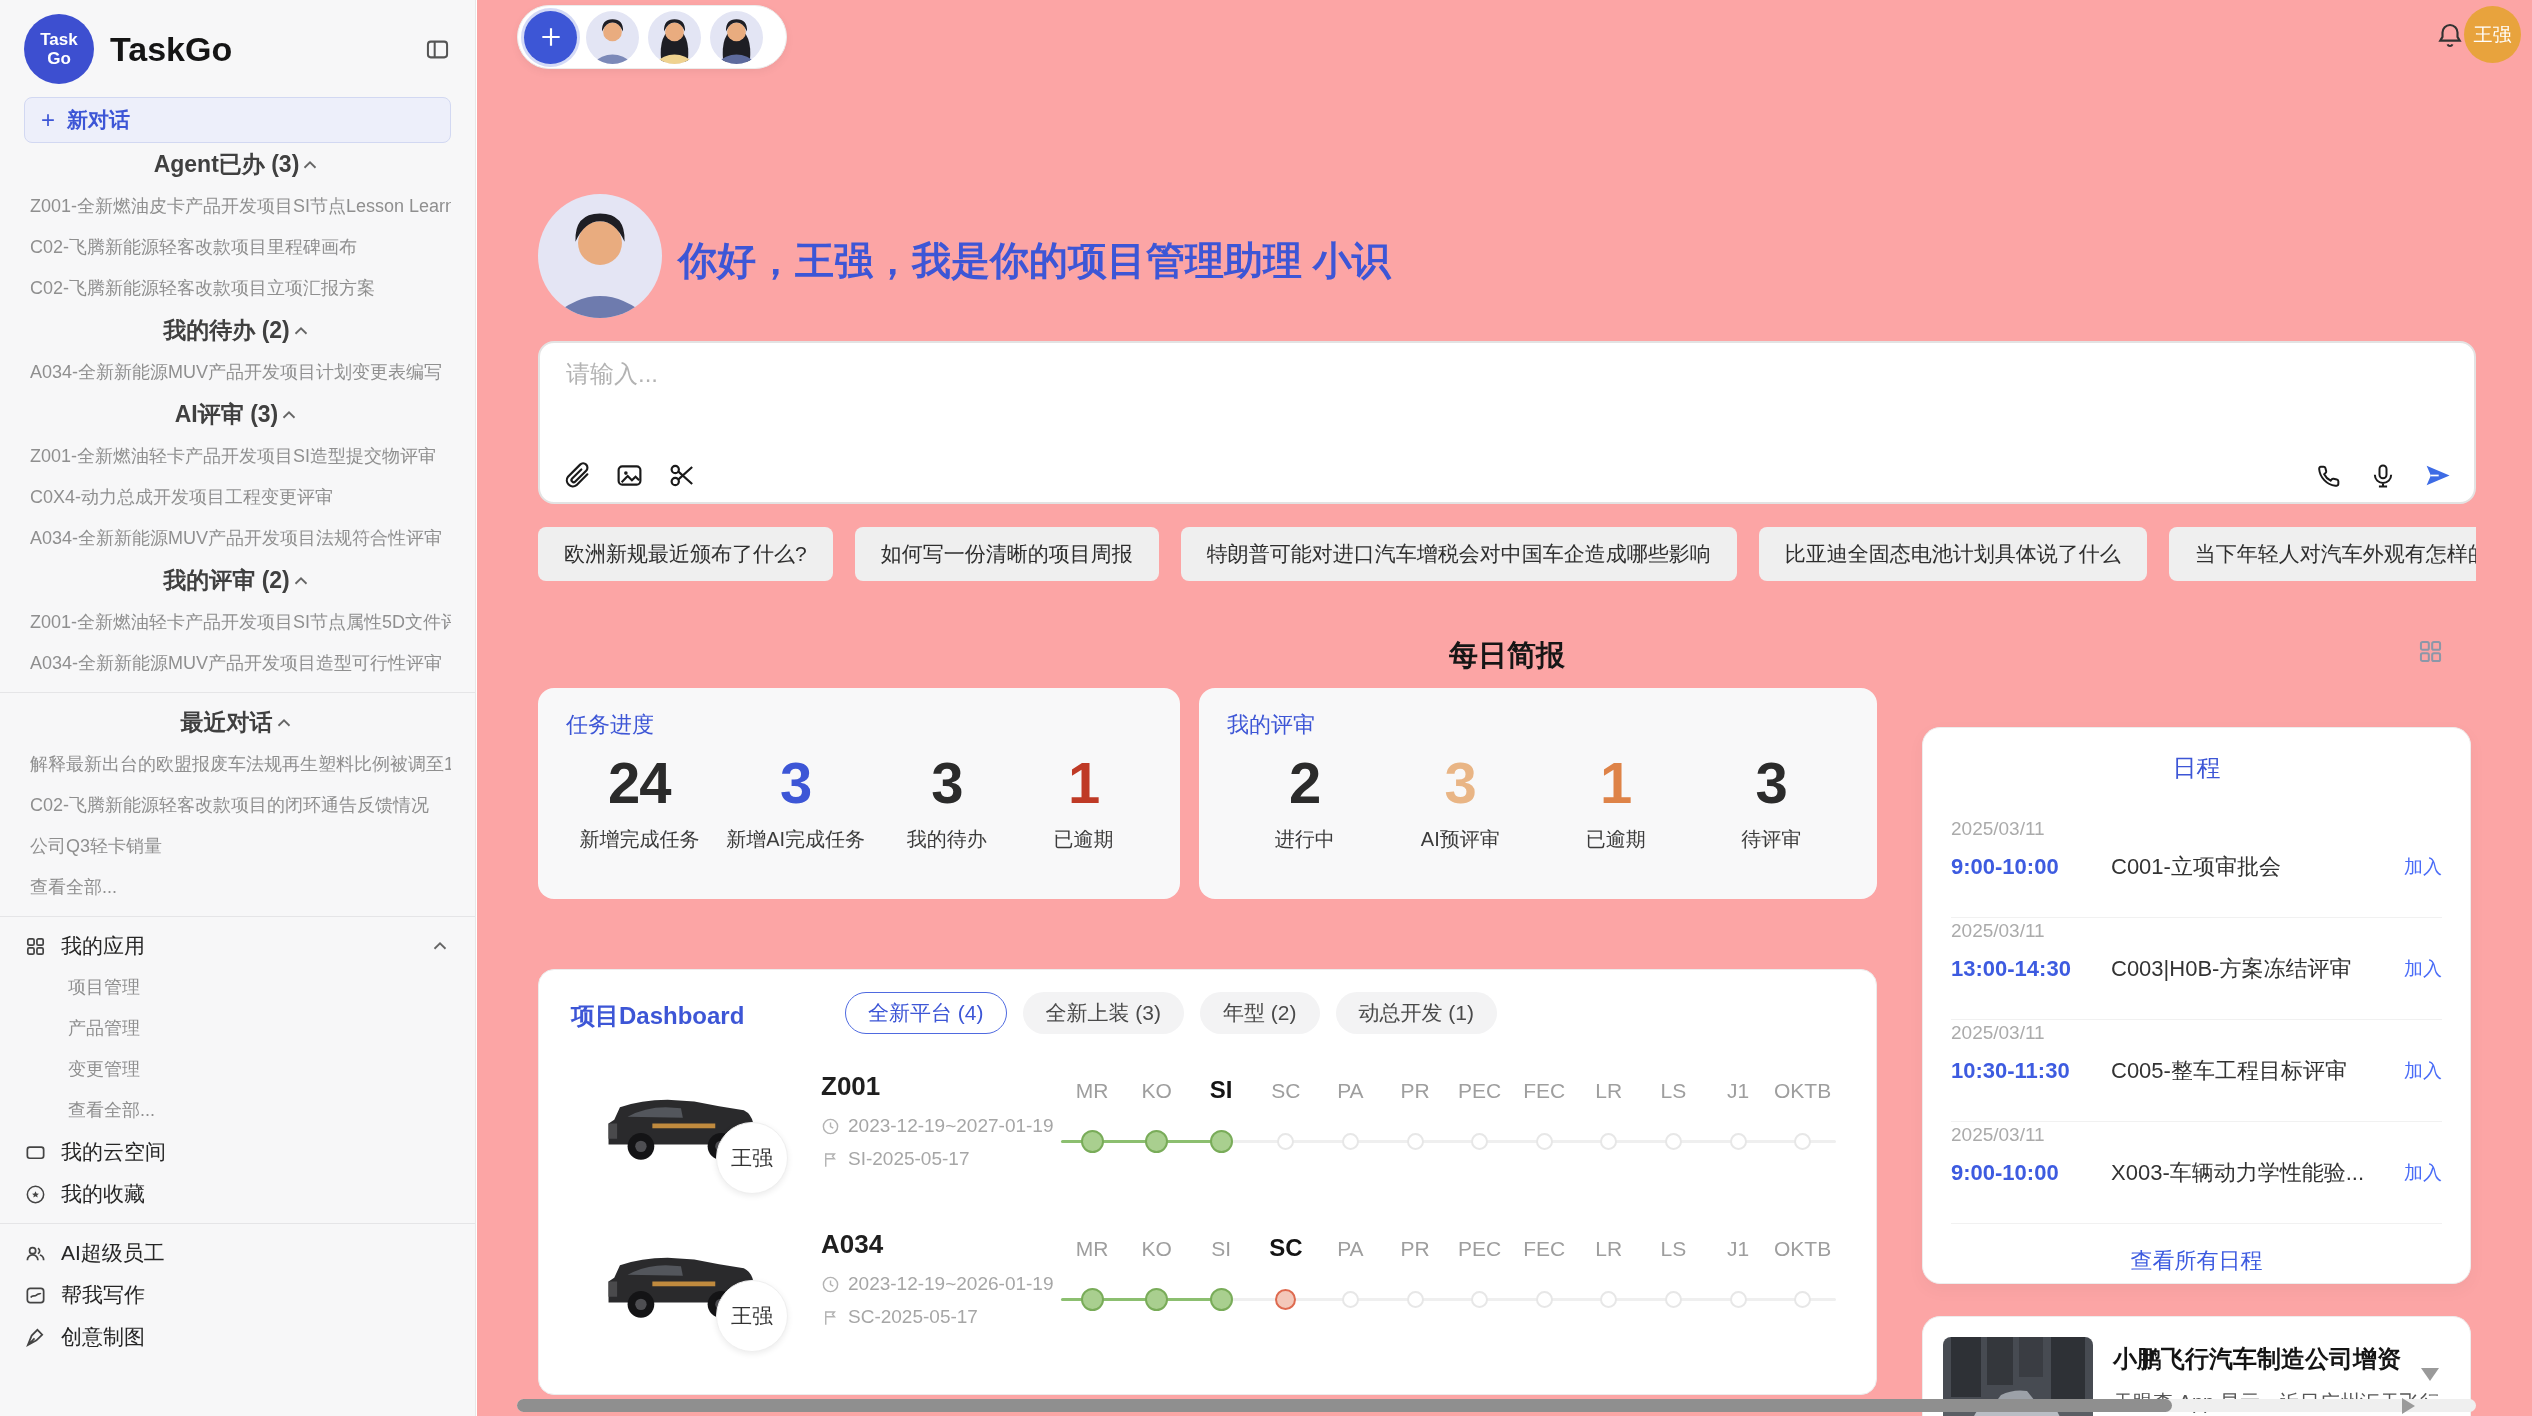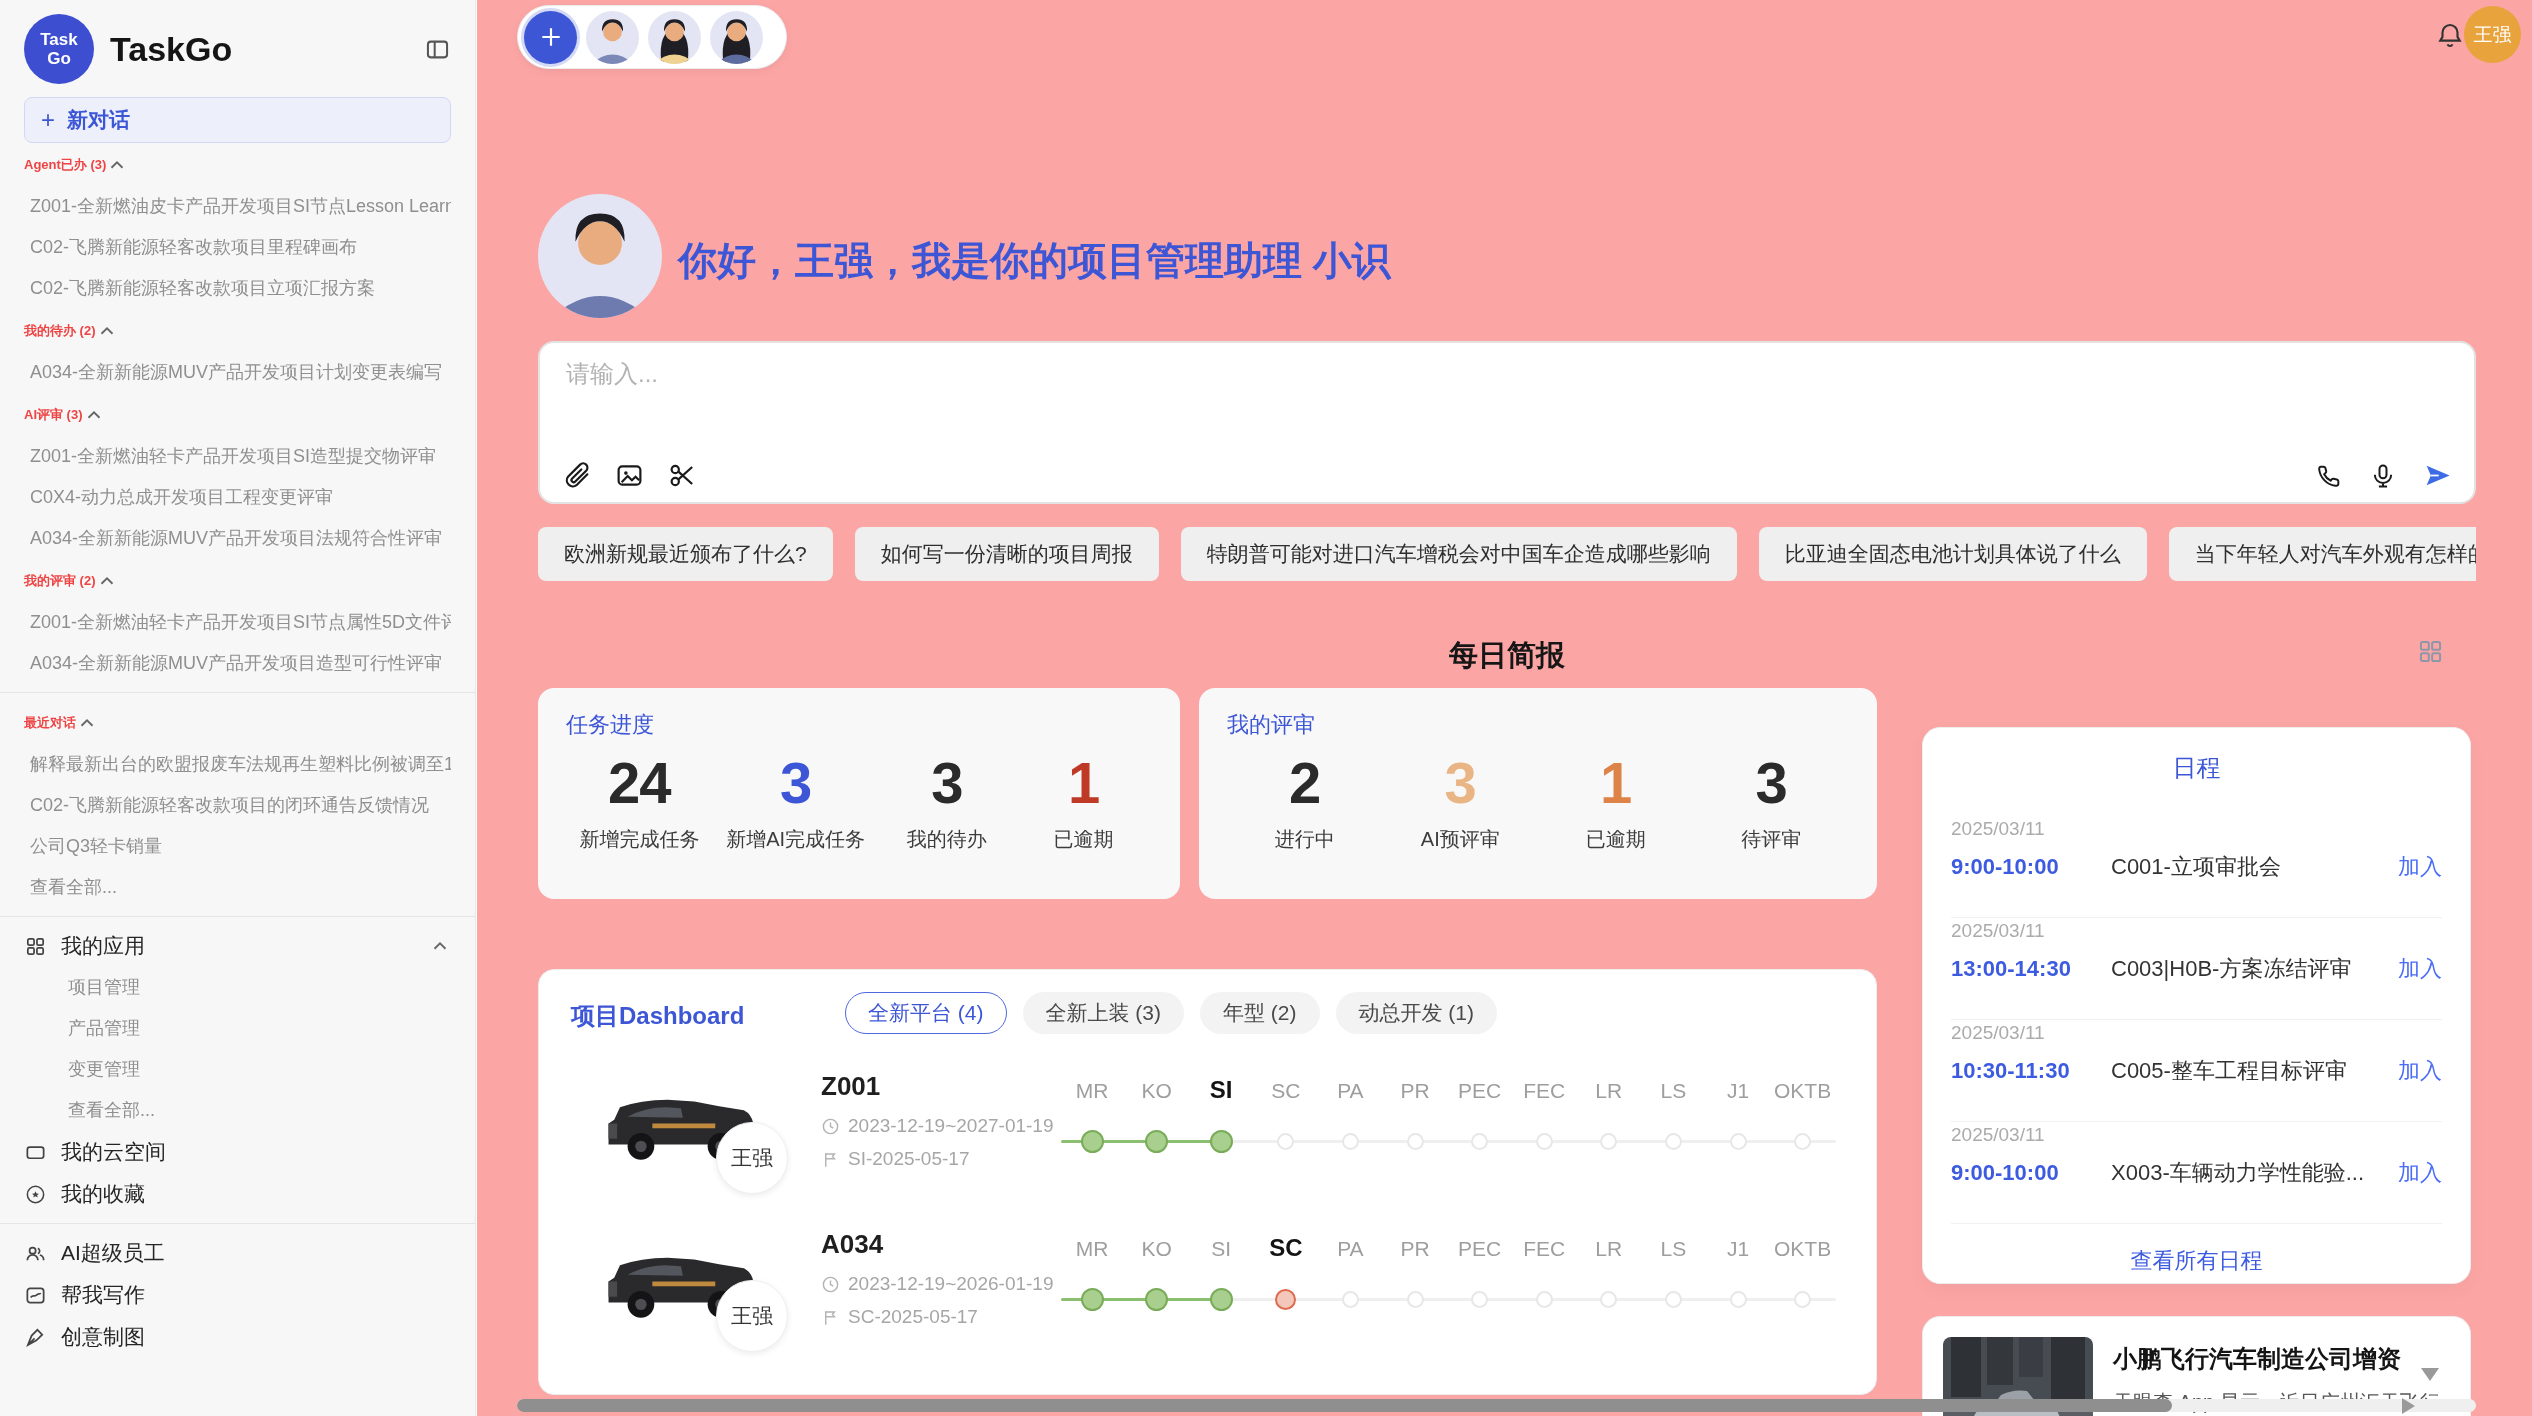"Agent已办 (3)" .sec-h { color: #ef4444 -> #404040; font-size: 13px -> 23px; justify-content: flex-start -> center }
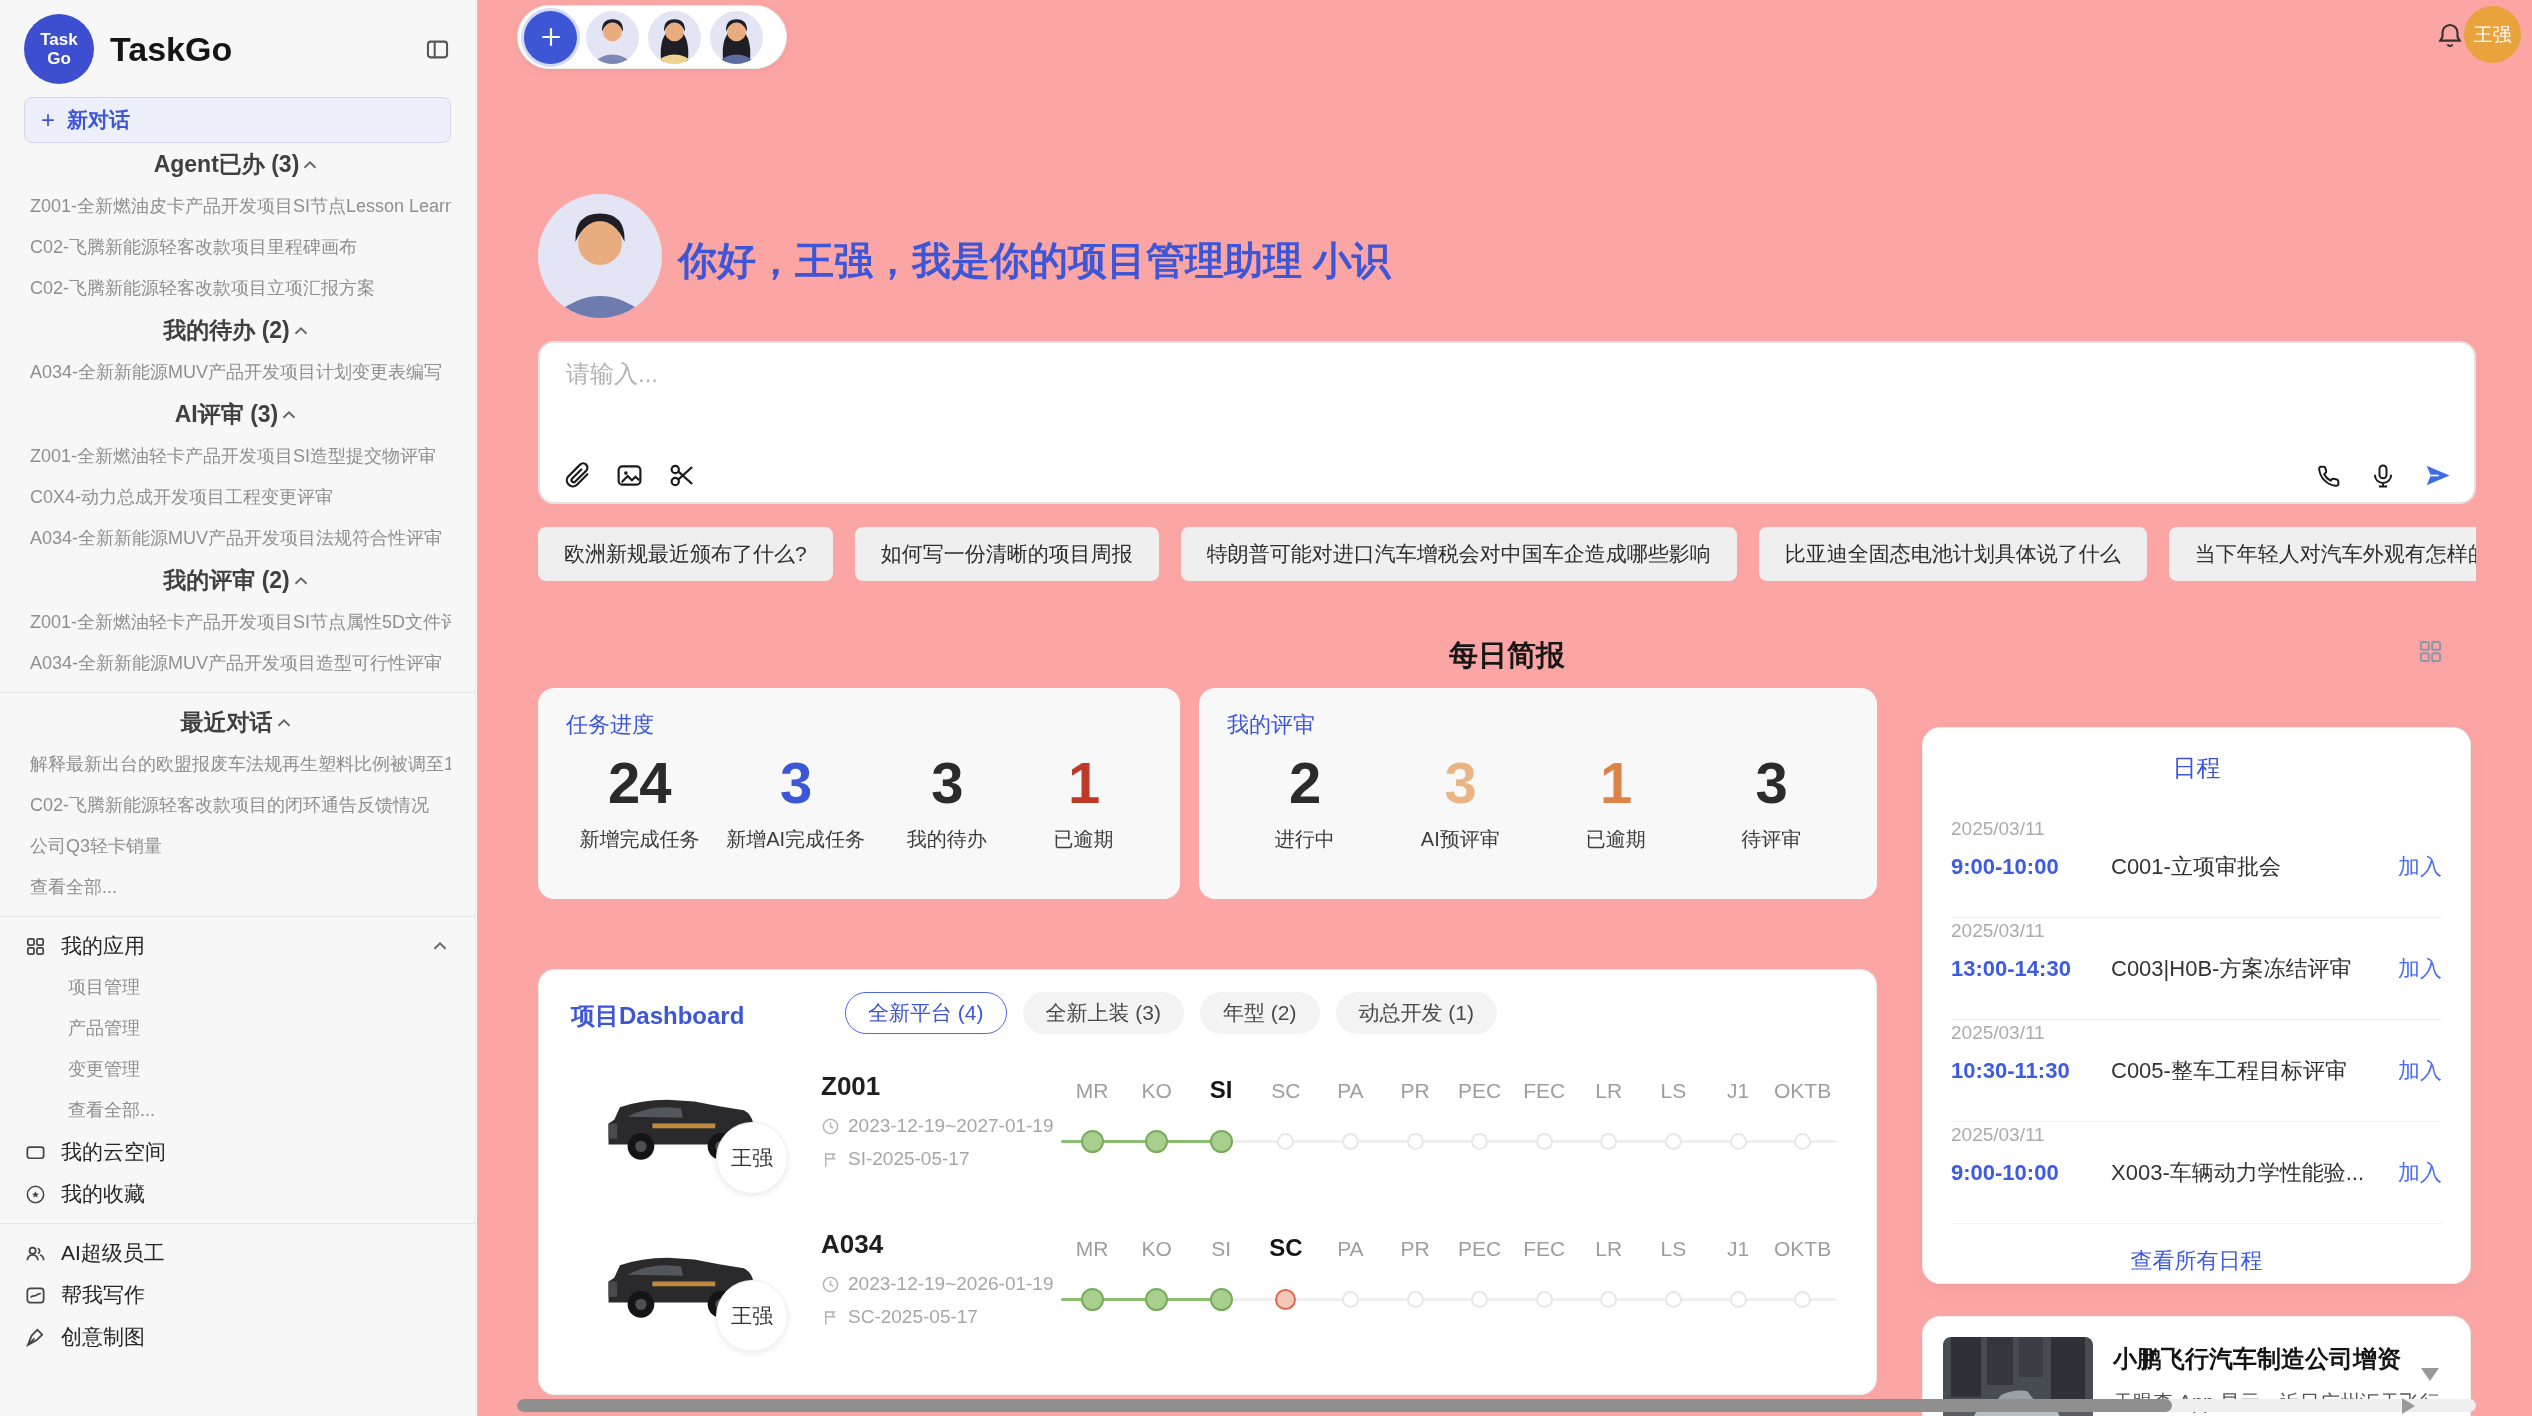"加入" .sched-join { font-size: 22px -> 19px }
